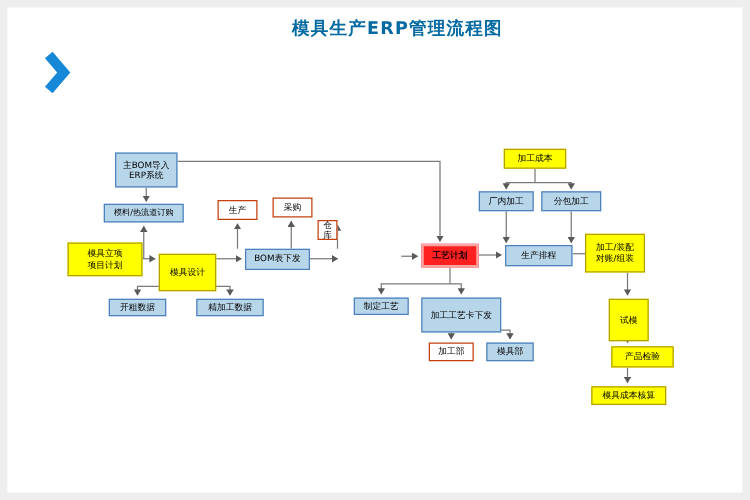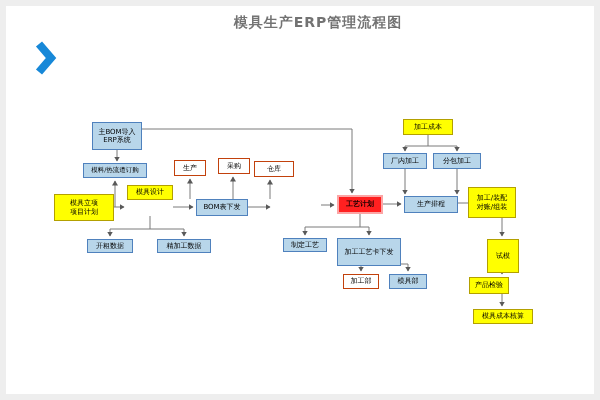"模具生产ERP管理流程图" .title { color: #737373 -> #0369a1 }
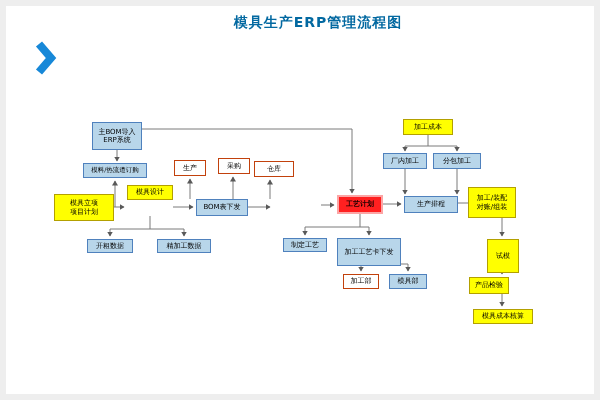"仓库" div.node { top: 161px -> 176px; width: 40px -> 16px }
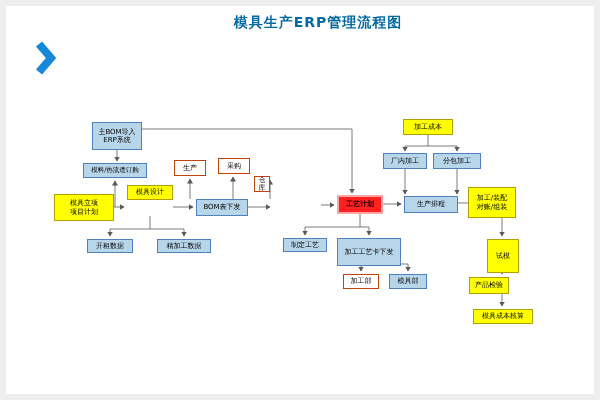"模具设计" div.node { height: 15px -> 30px; top: 185px -> 203px }
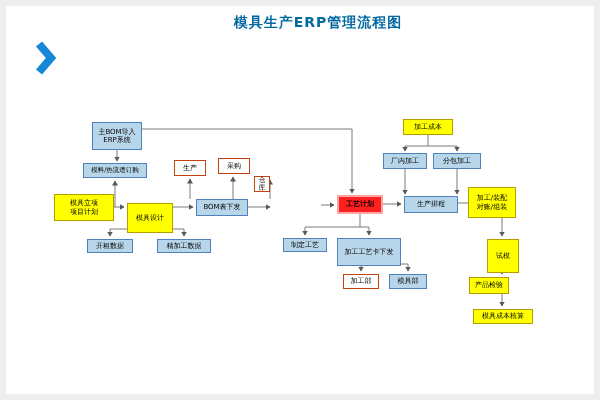"产品检验" div.node { left: 469px -> 489px; width: 40px -> 50px }
